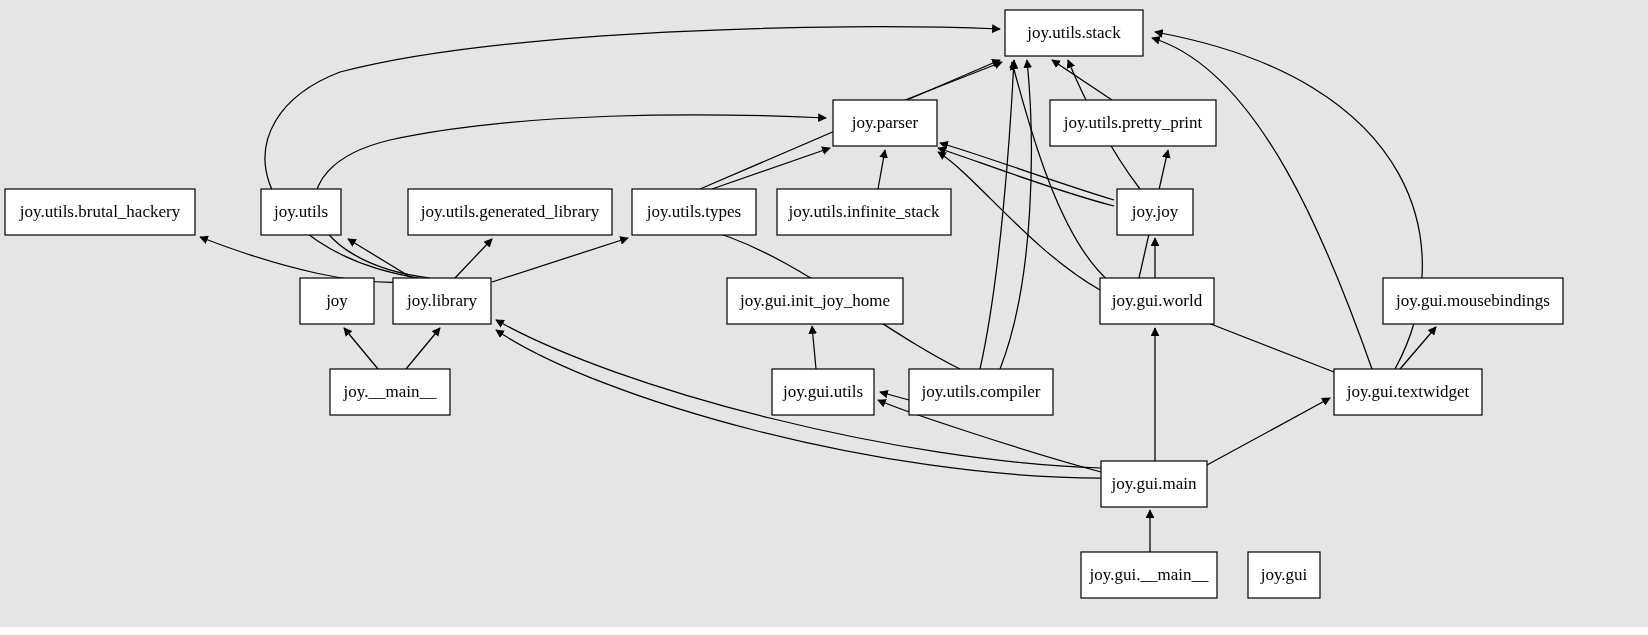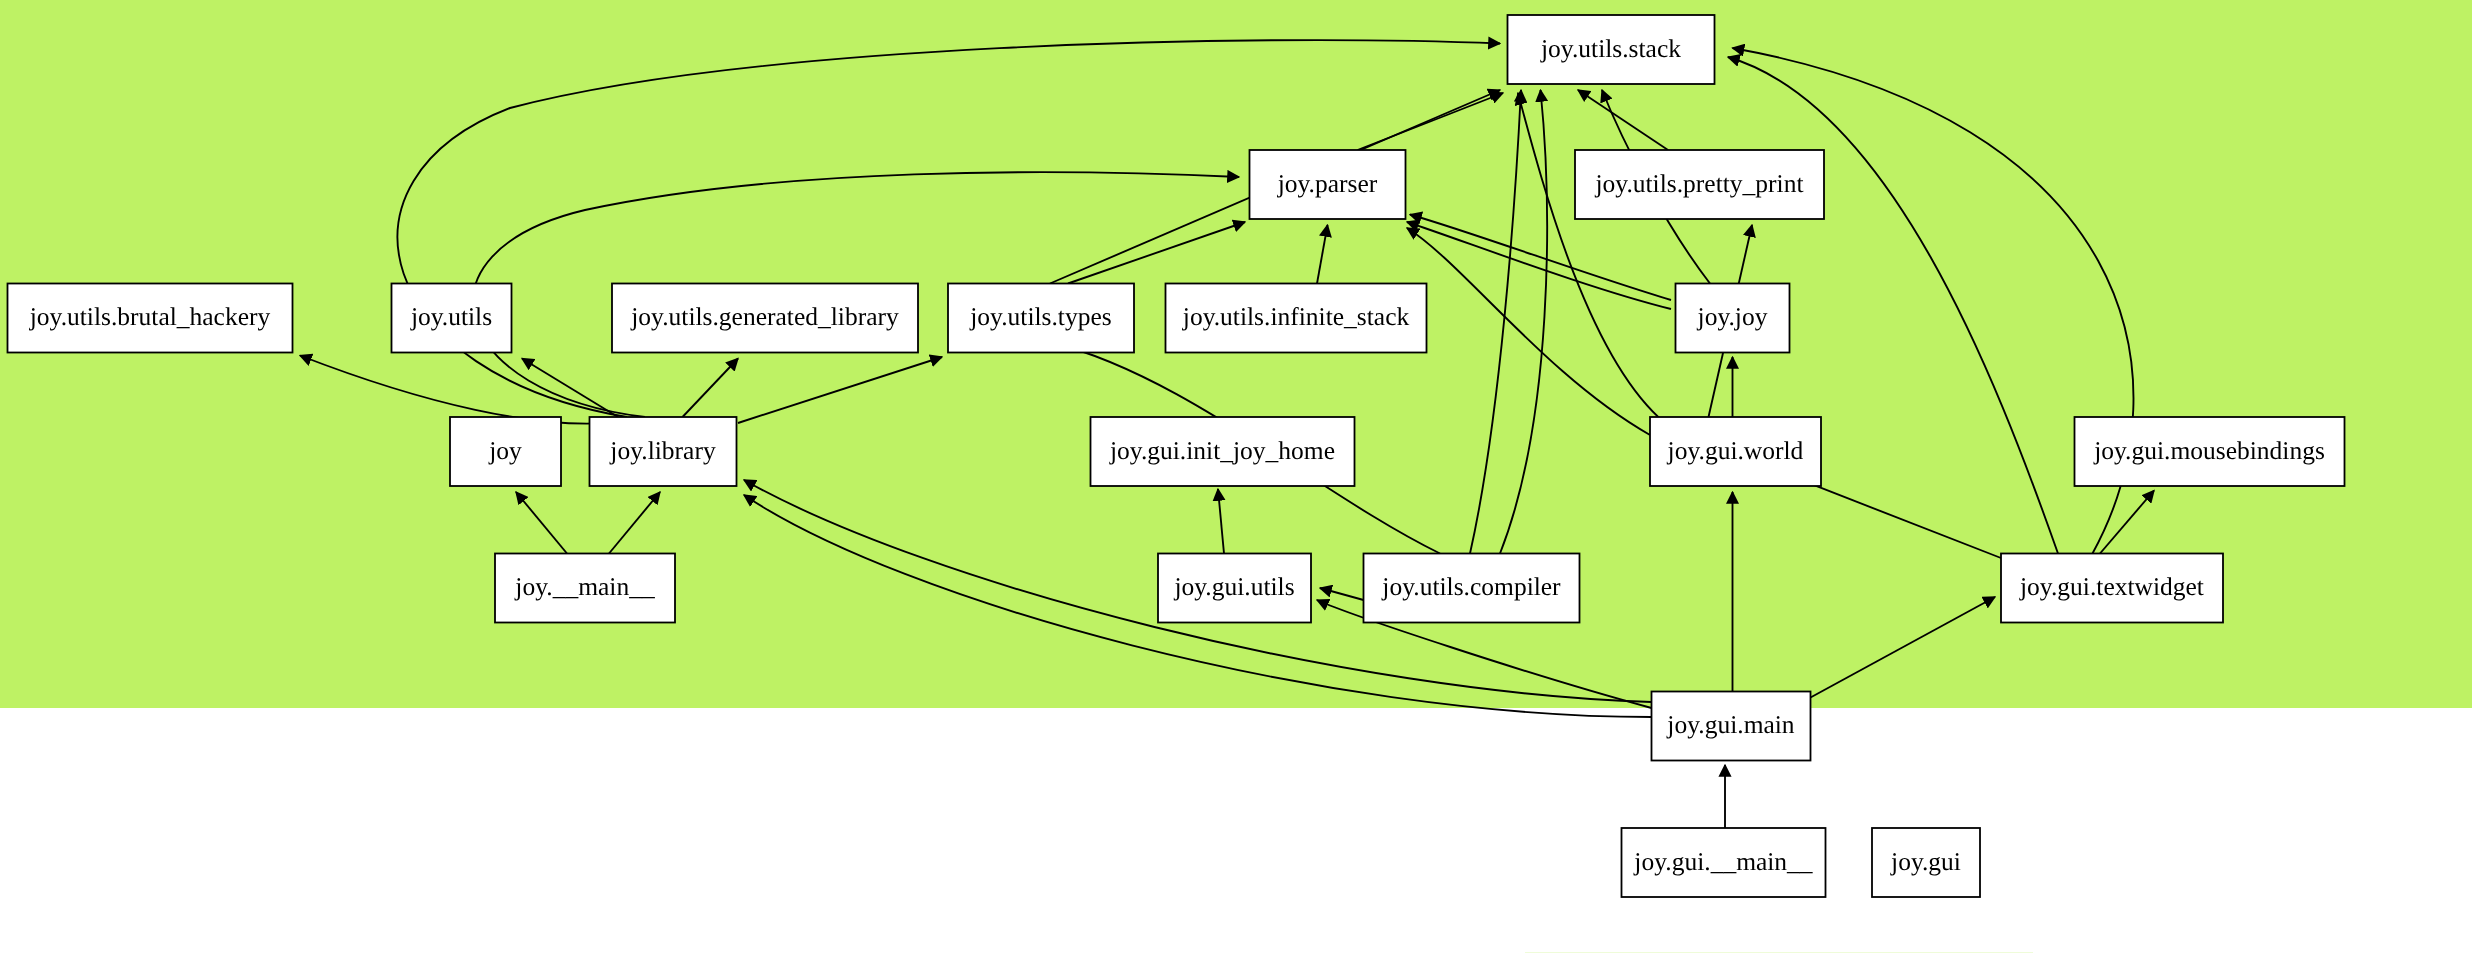"joy.utils.stack" #graph { background: #bef264 -> #e5e5e5; height: 472px -> 627px }
